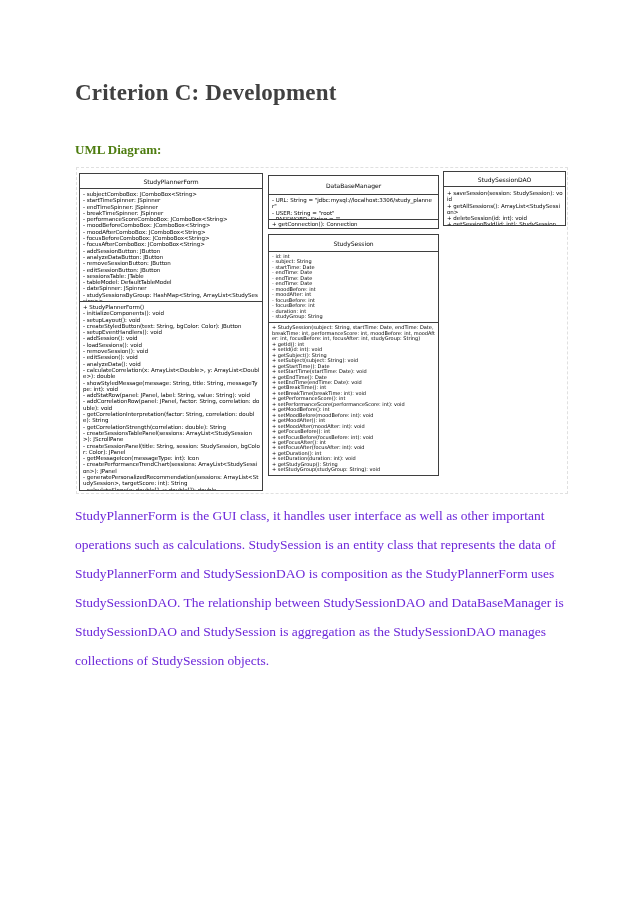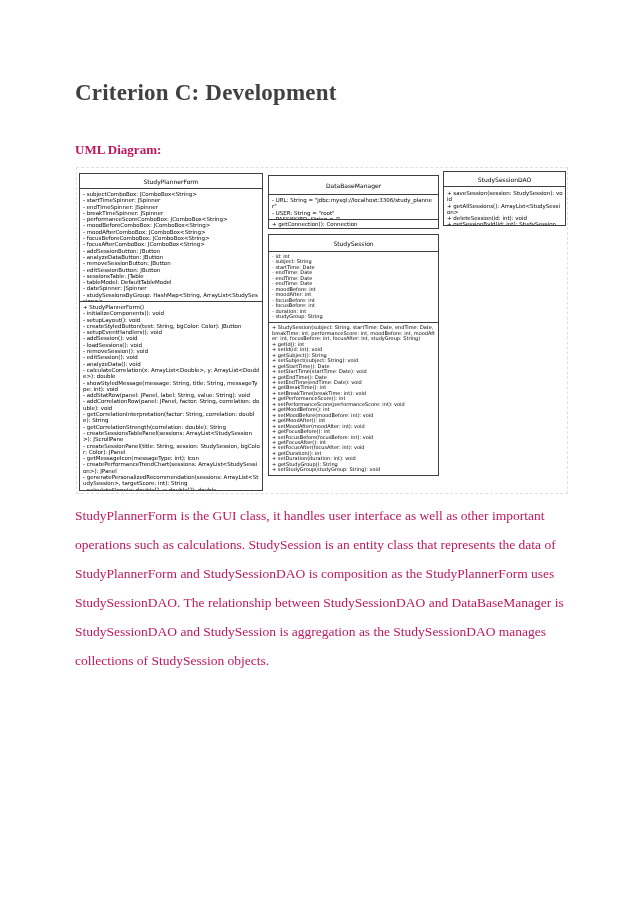"UML Diagram:" .section-heading { color: #be185d -> #4d7c0f }
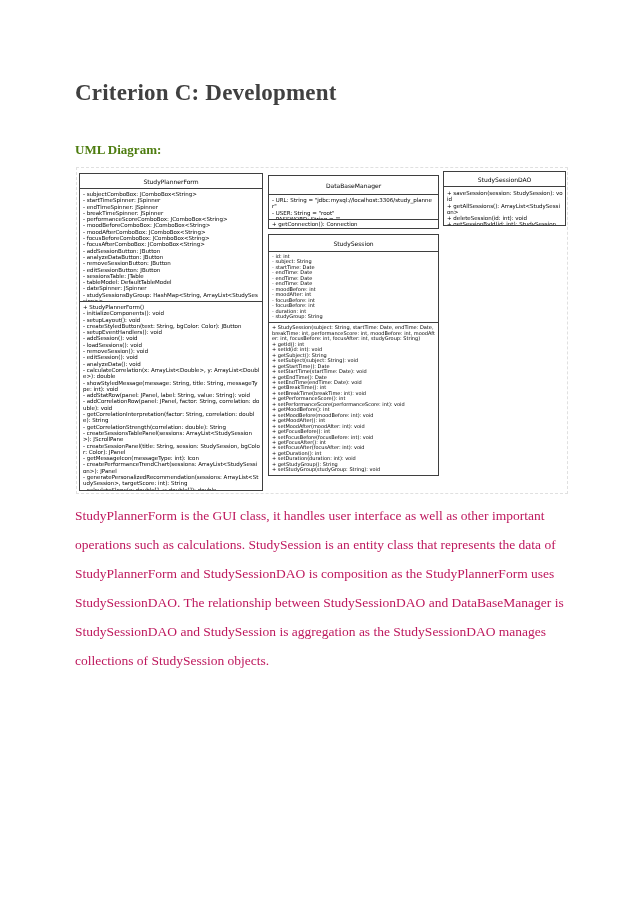"StudyPlannerForm is the GUI class," .para-line { color: #be185d -> #6d28d9 }
